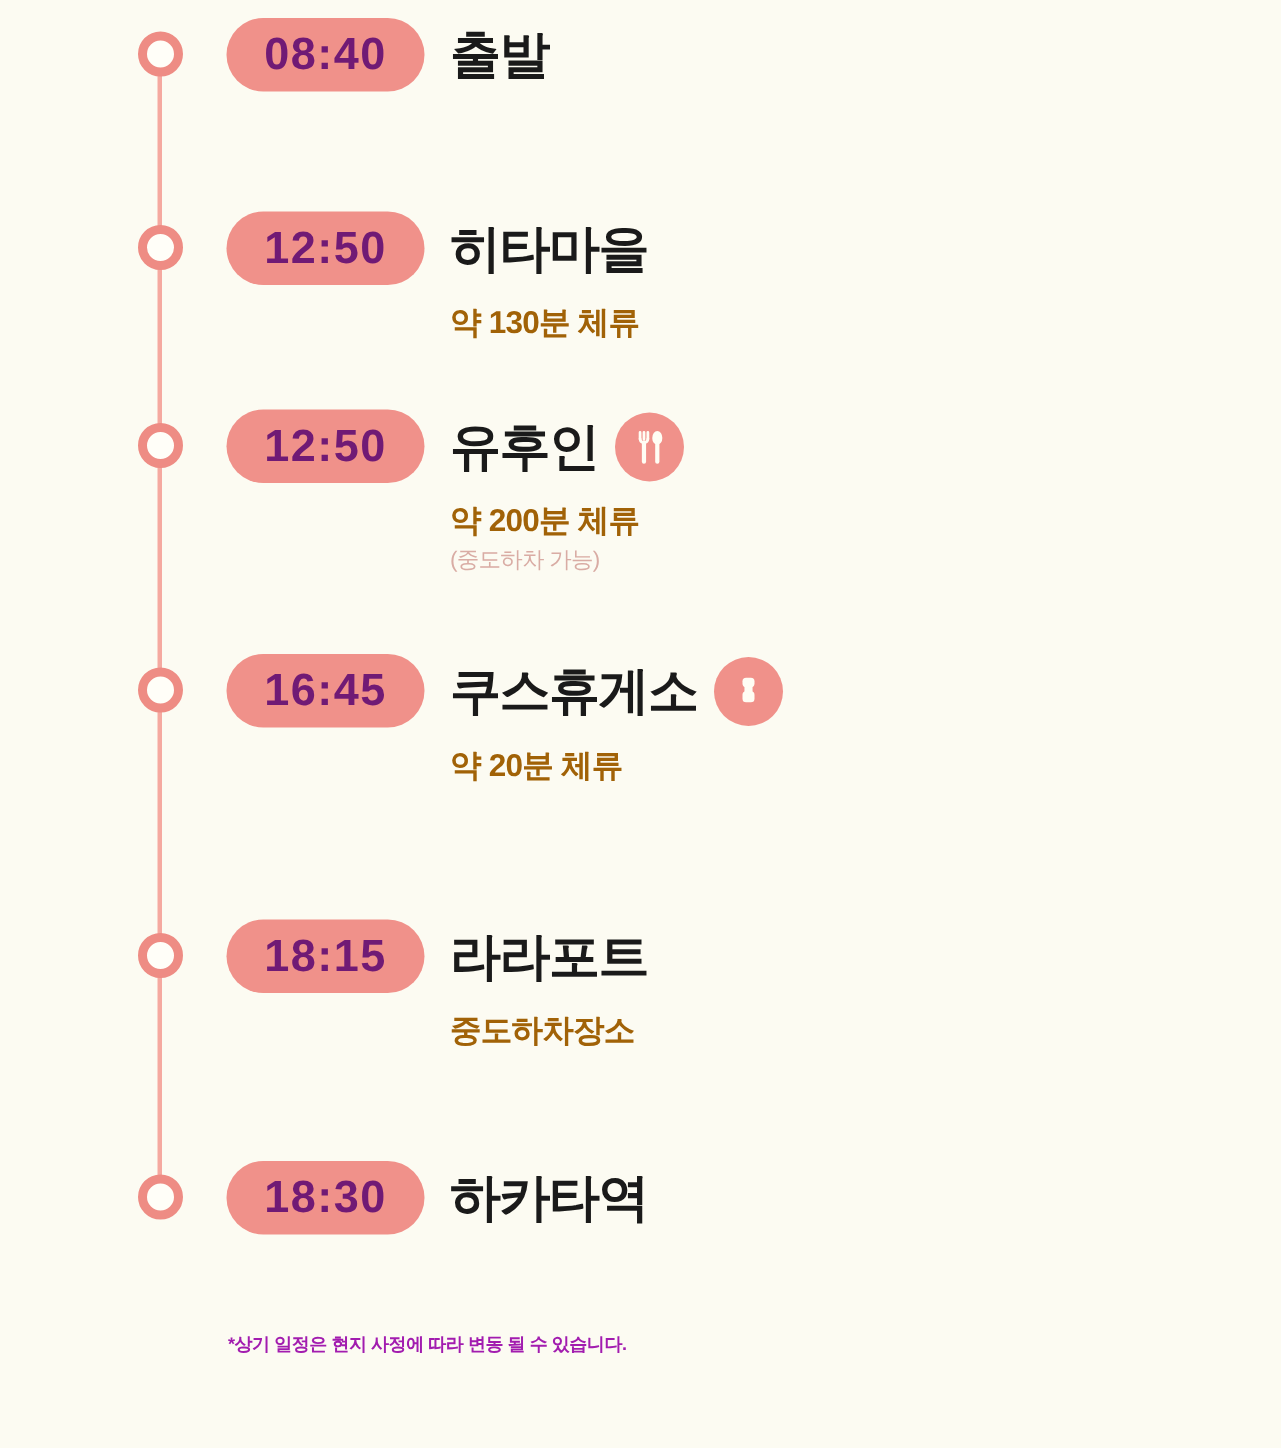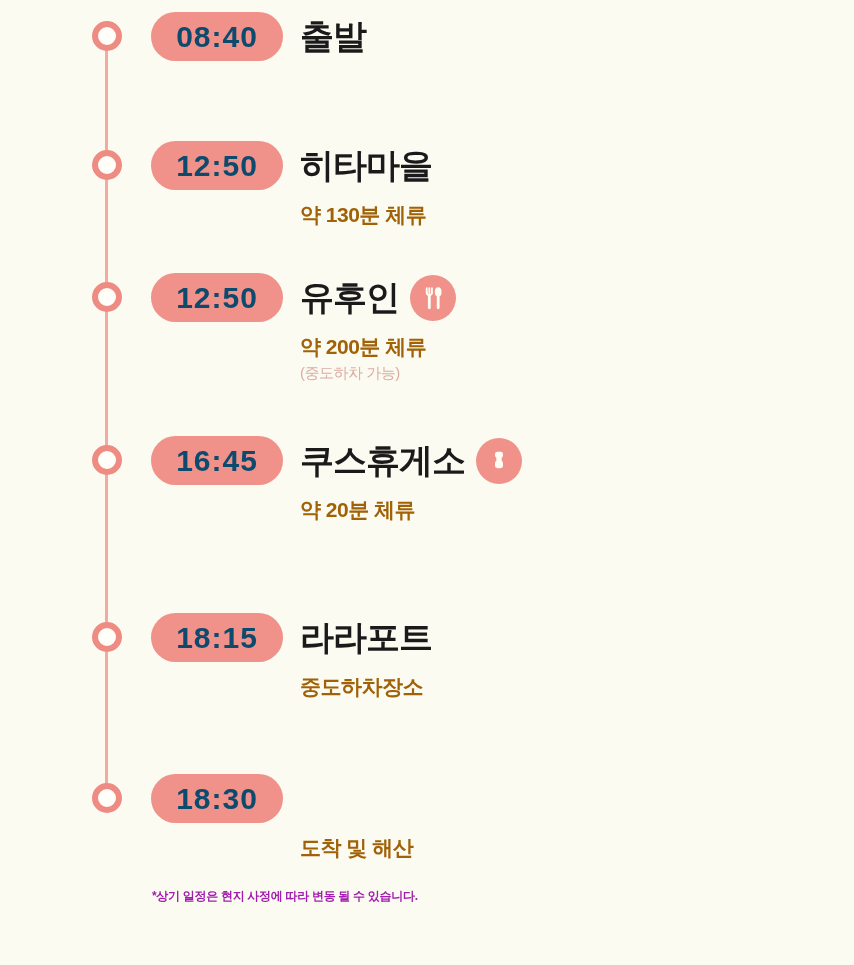"08:40" .time-badge { color: #0c4a6e -> #701a75 }
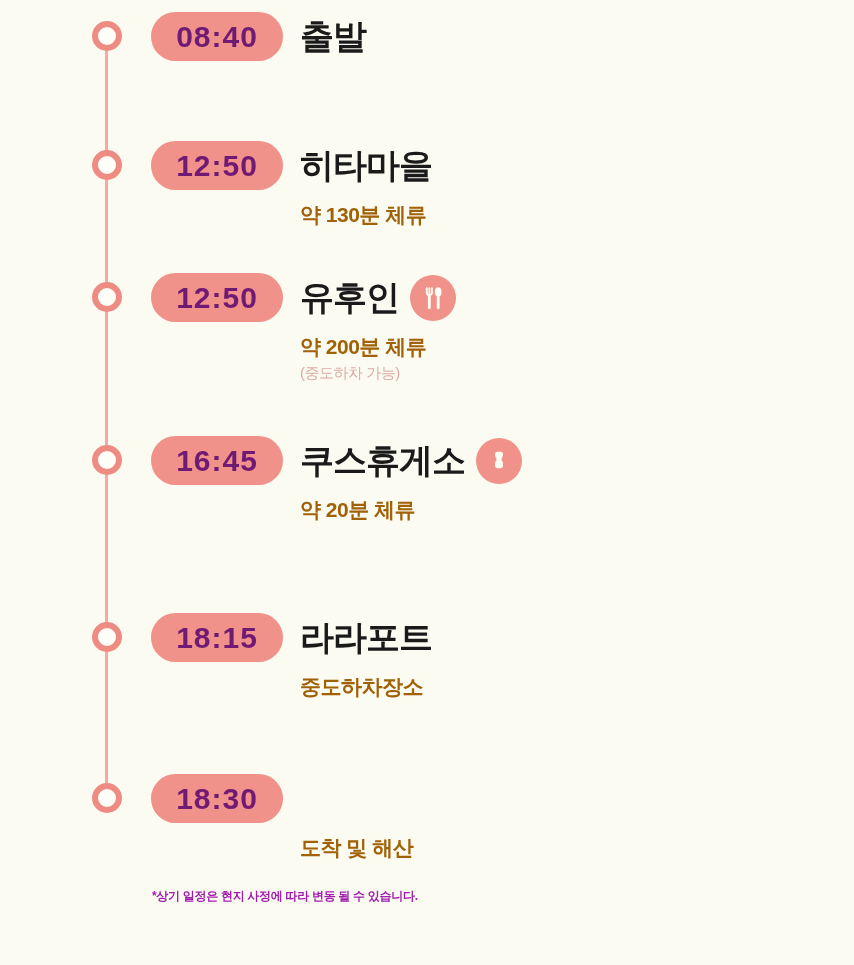"하카타역" div.stop-title { html: none -> <div>하카타역</div> }
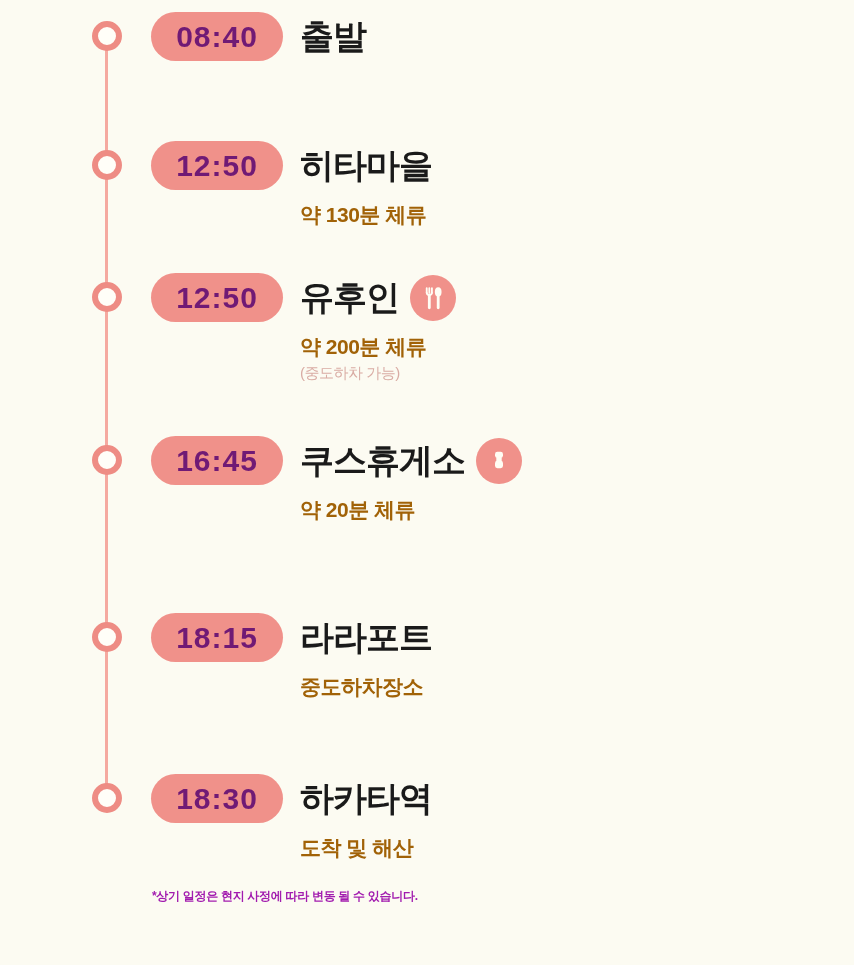"도착 및 해산" div.sub-line { html: <div>도착 및 해산</div> -> none }
